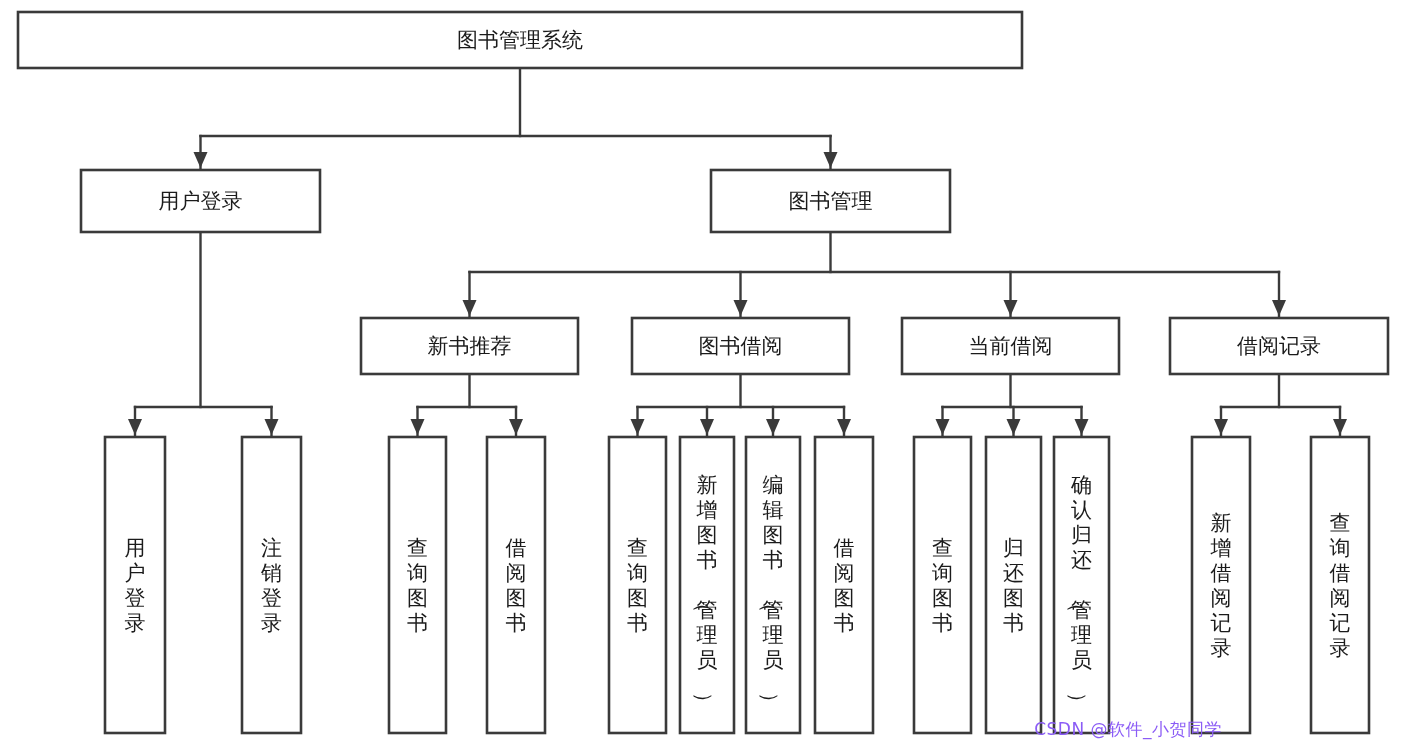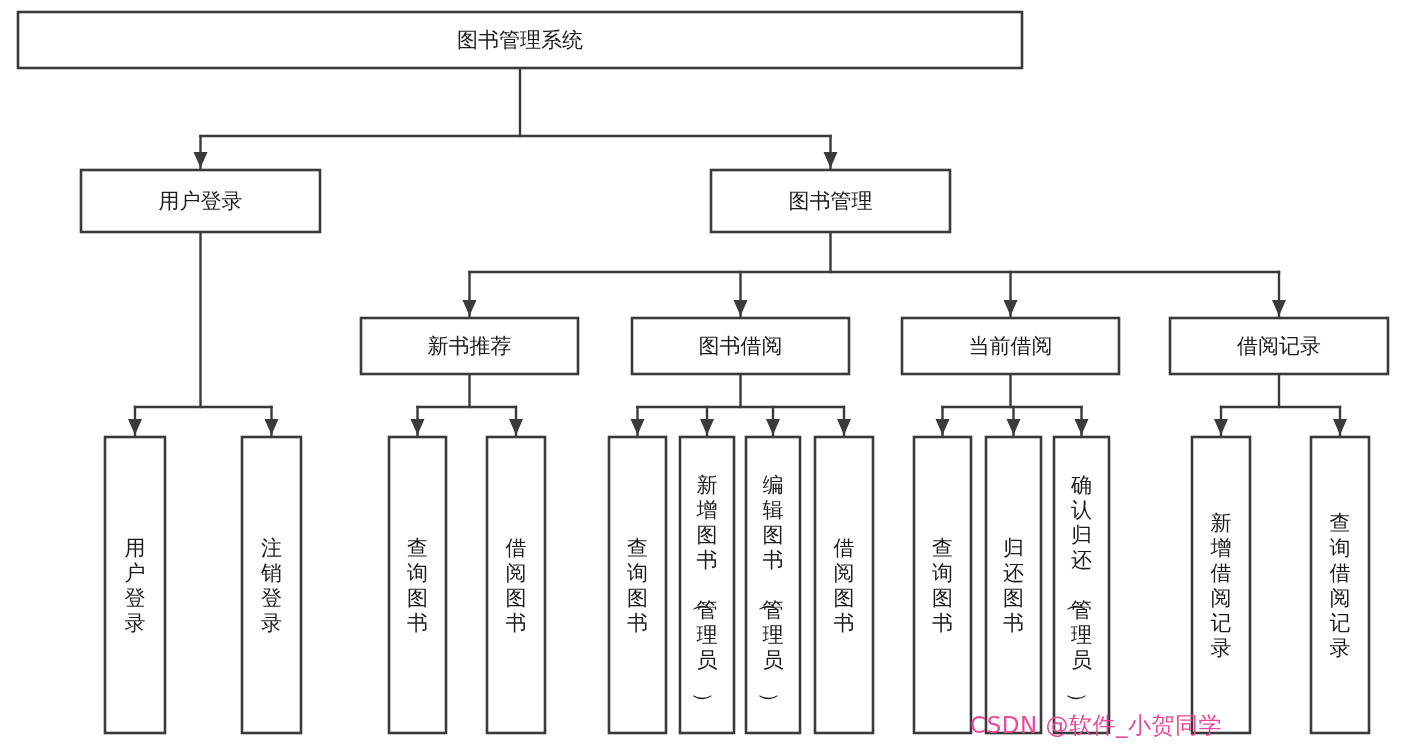"CSDN @软件_小贺同学" .watermark { color: #ec4899 -> #8b5cf6; font-size: 23px -> 17px }
